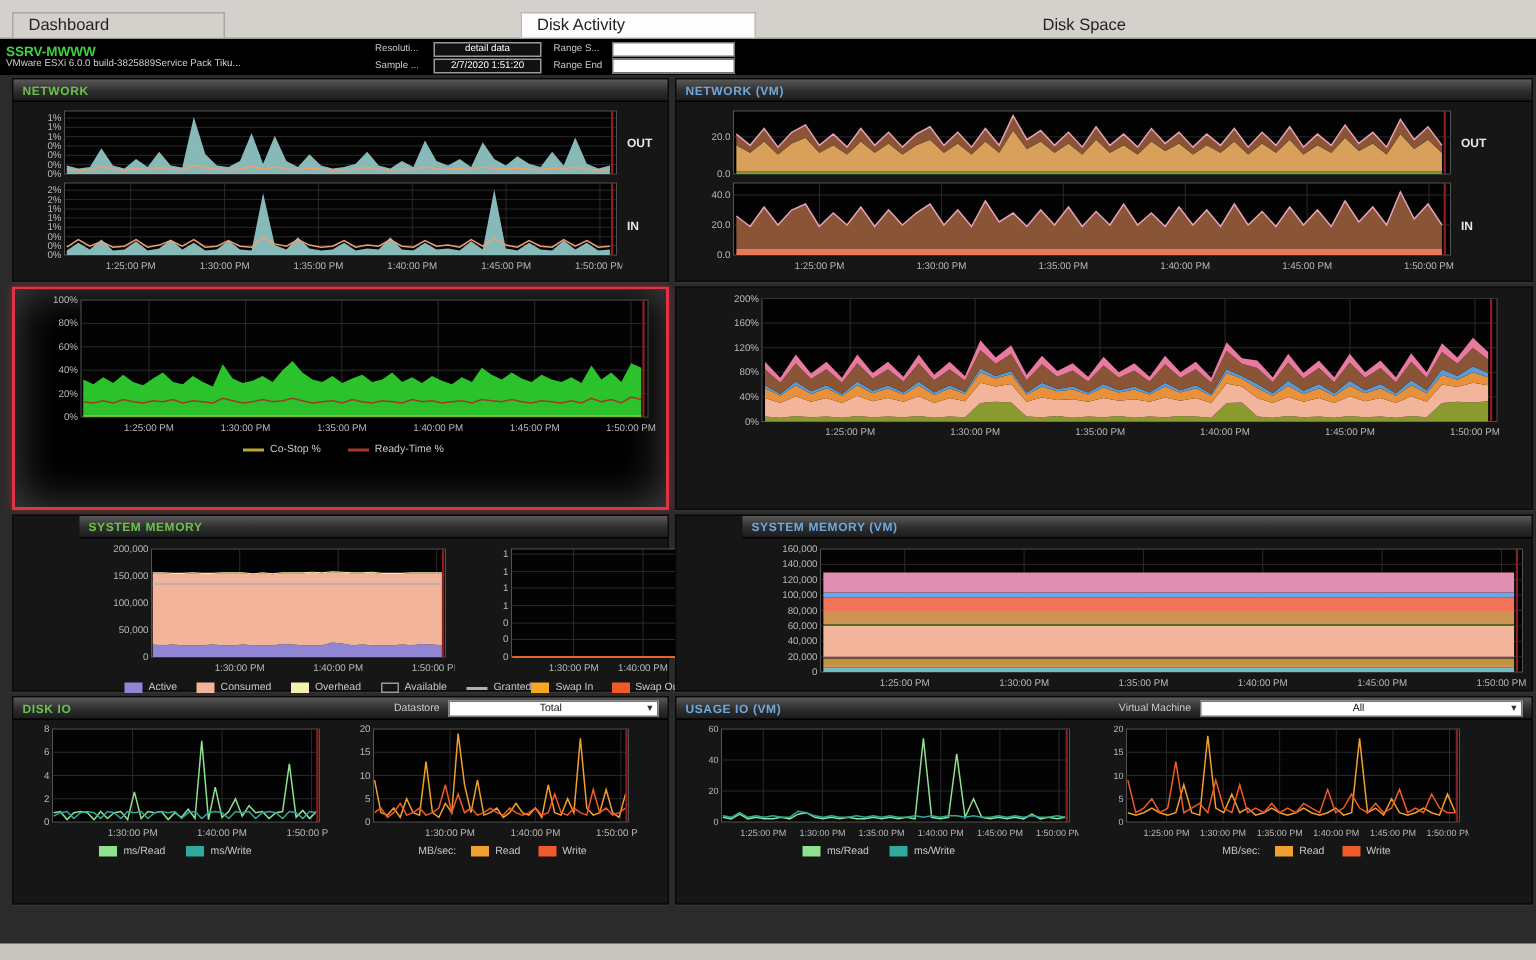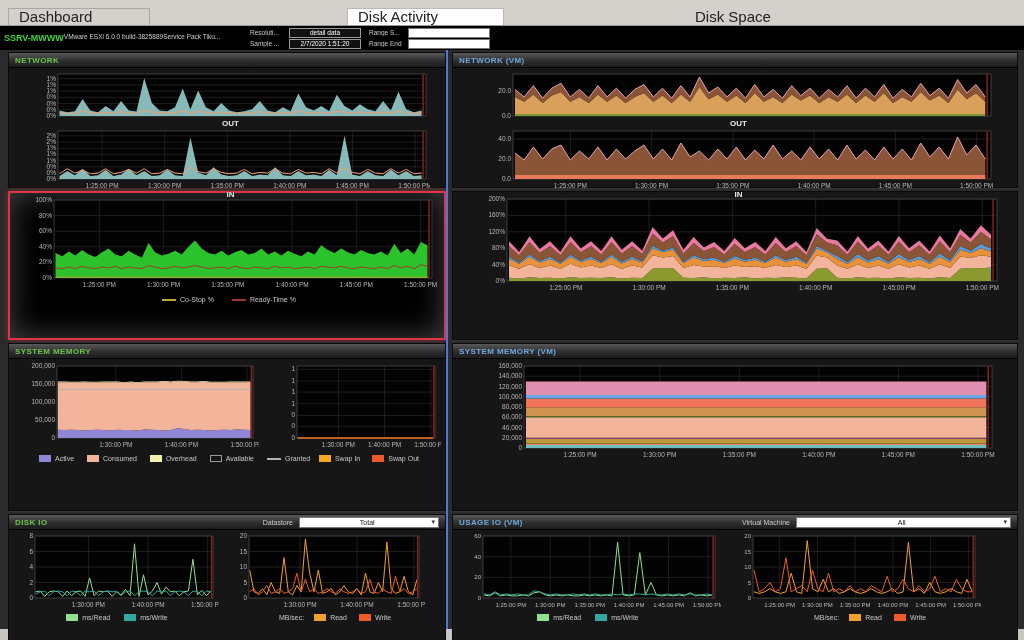"Dashboard" .tab { font-size: 15px -> 11px }
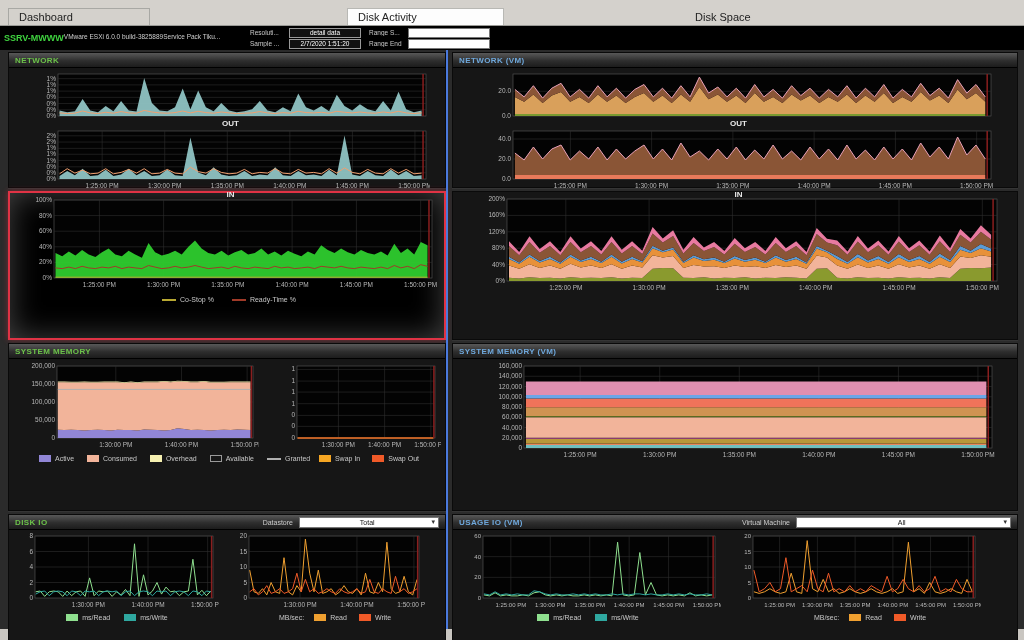"SSRV-MWWW" .host-block { flex-direction: row -> column }
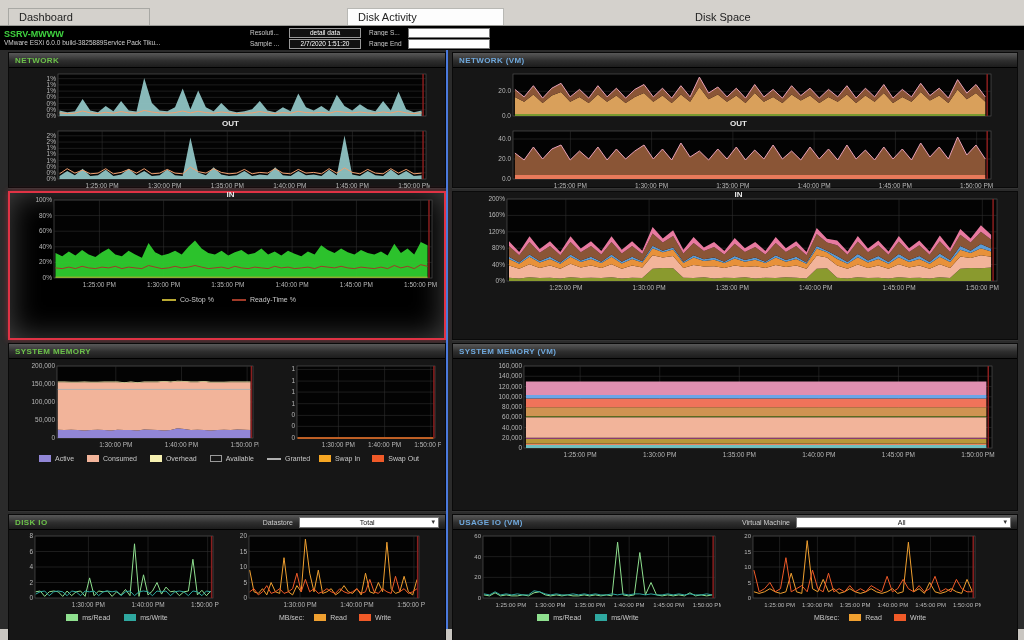"OUT" .net-row { flex-direction: column -> none }
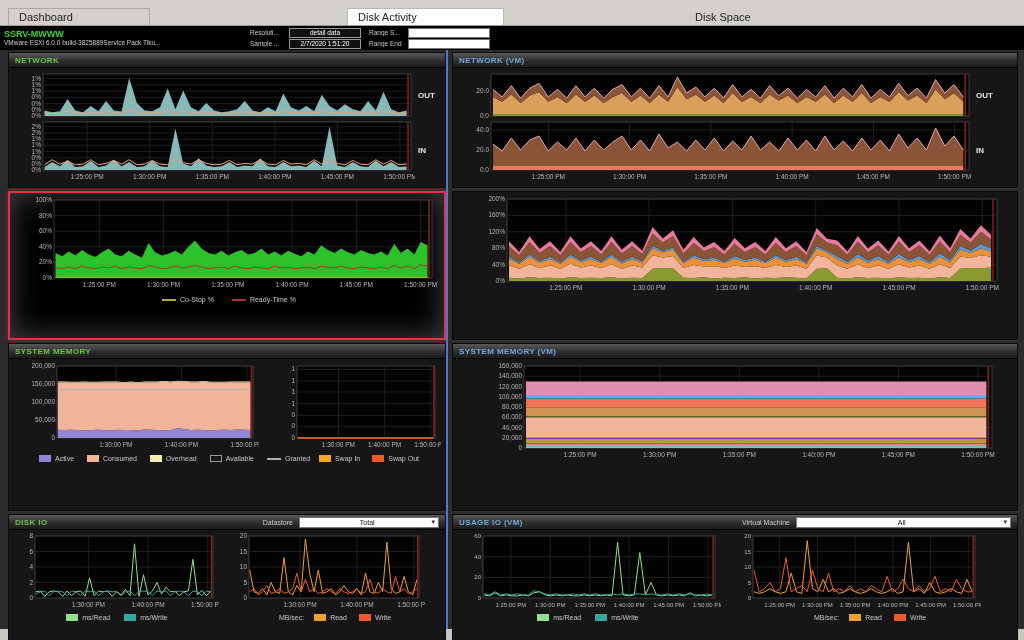"SYSTEM MEMORY" .h-mem { height: 168px -> 118px; padding-left: none -> 44px }
